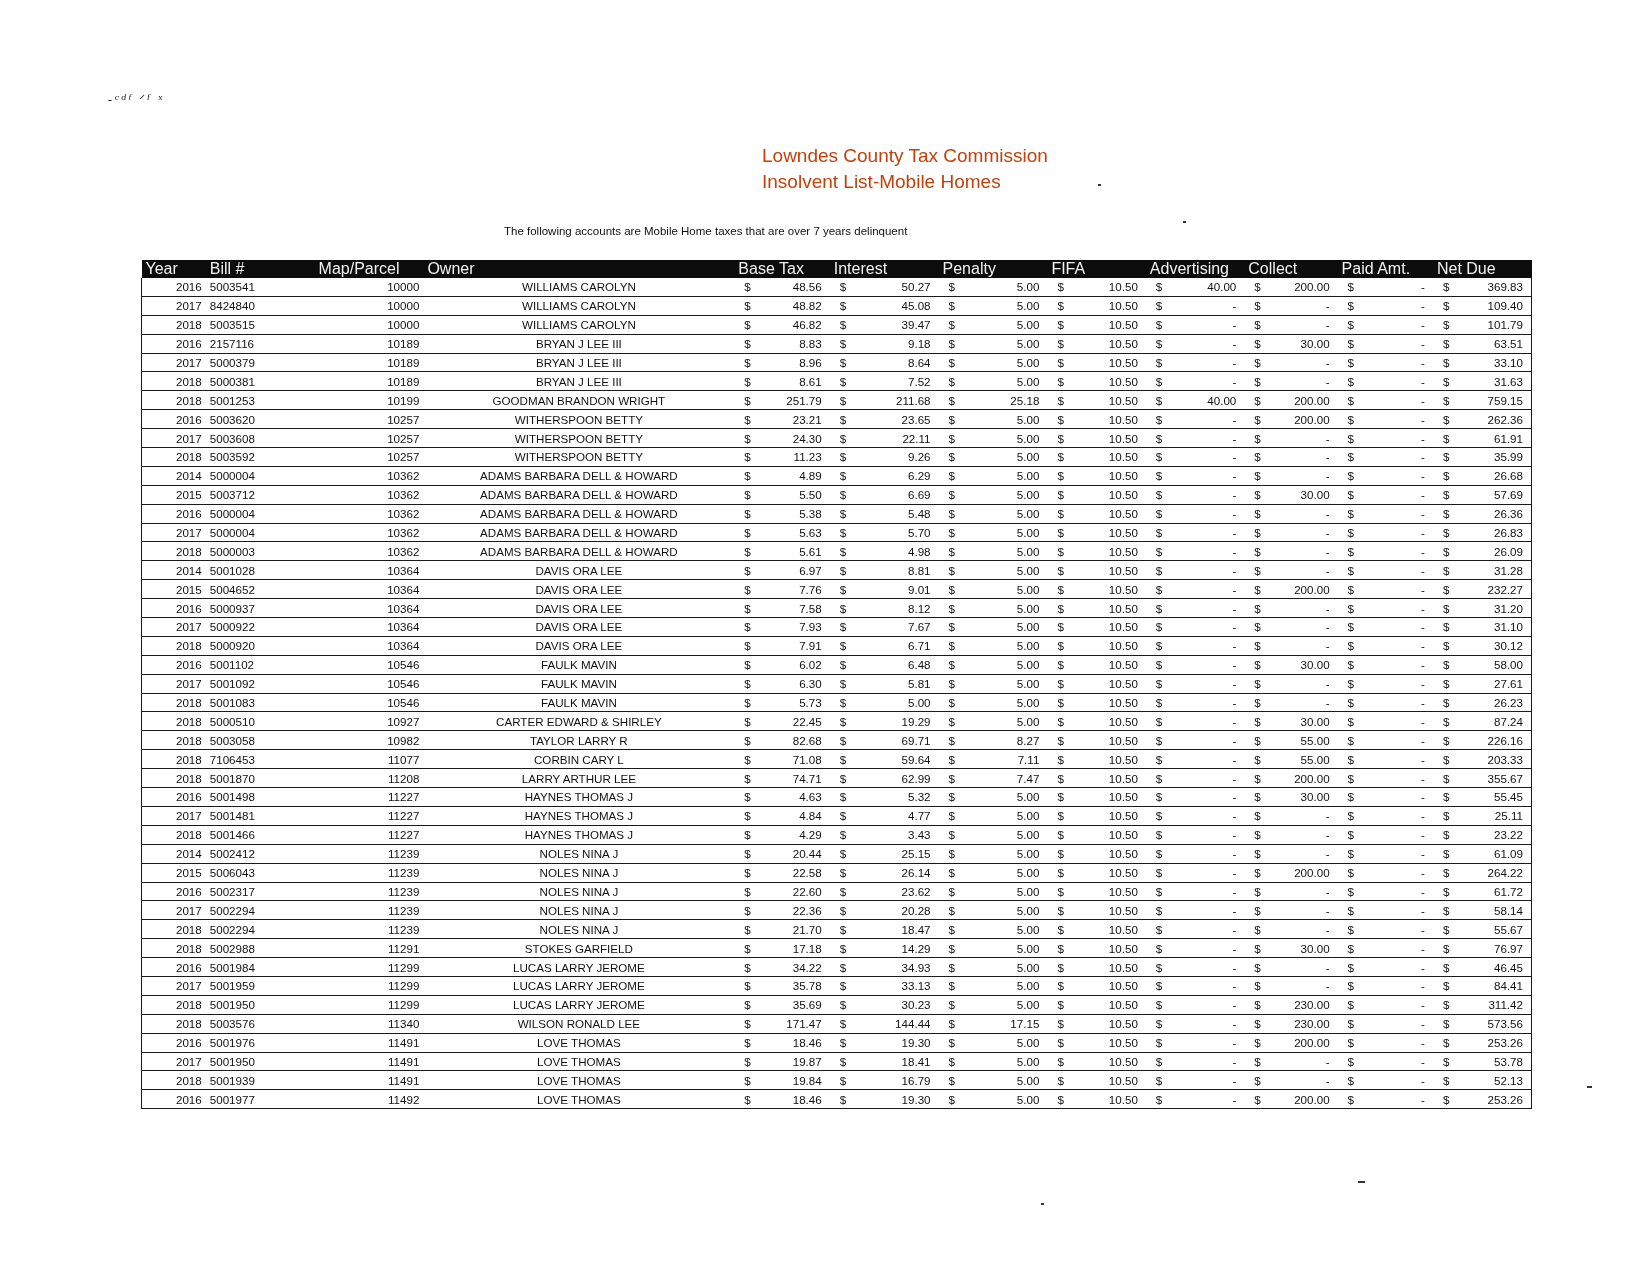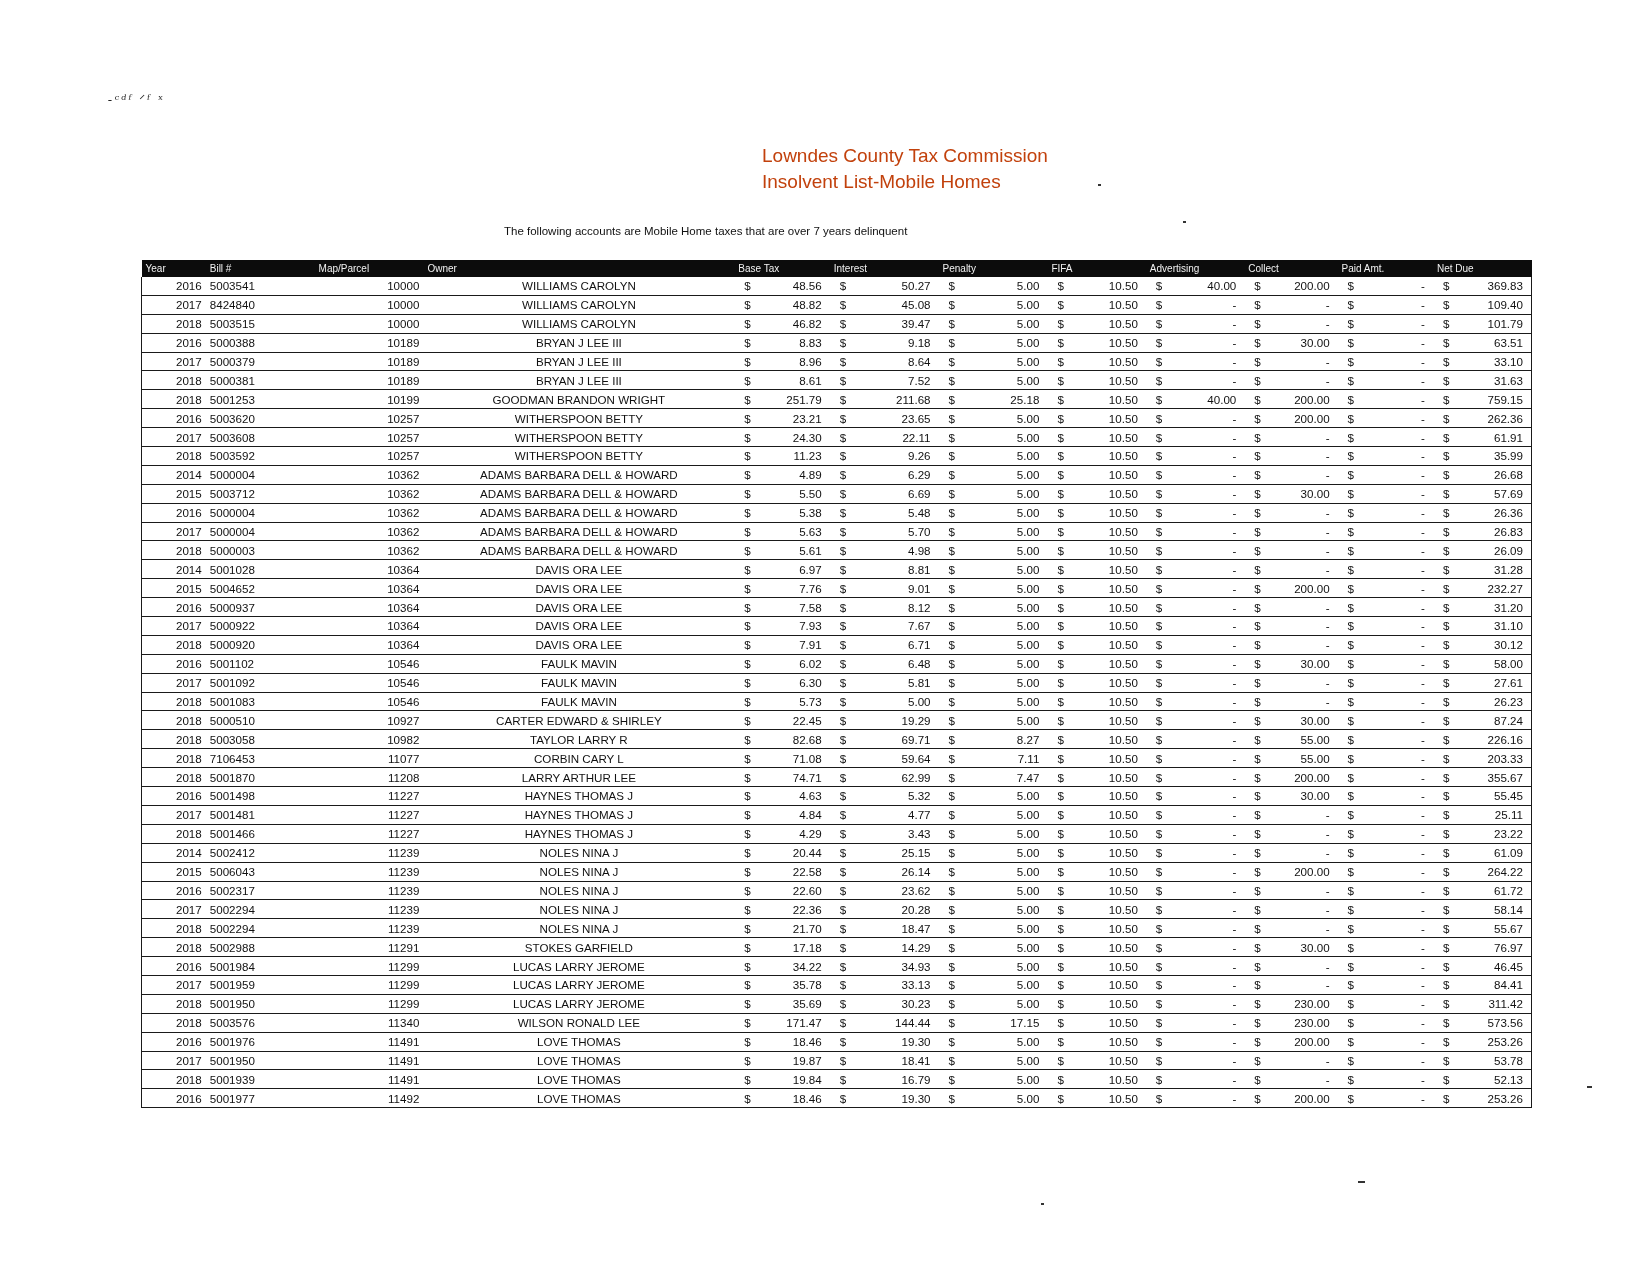"Year" table.ledger thead th { font-size: 10px -> 16px }
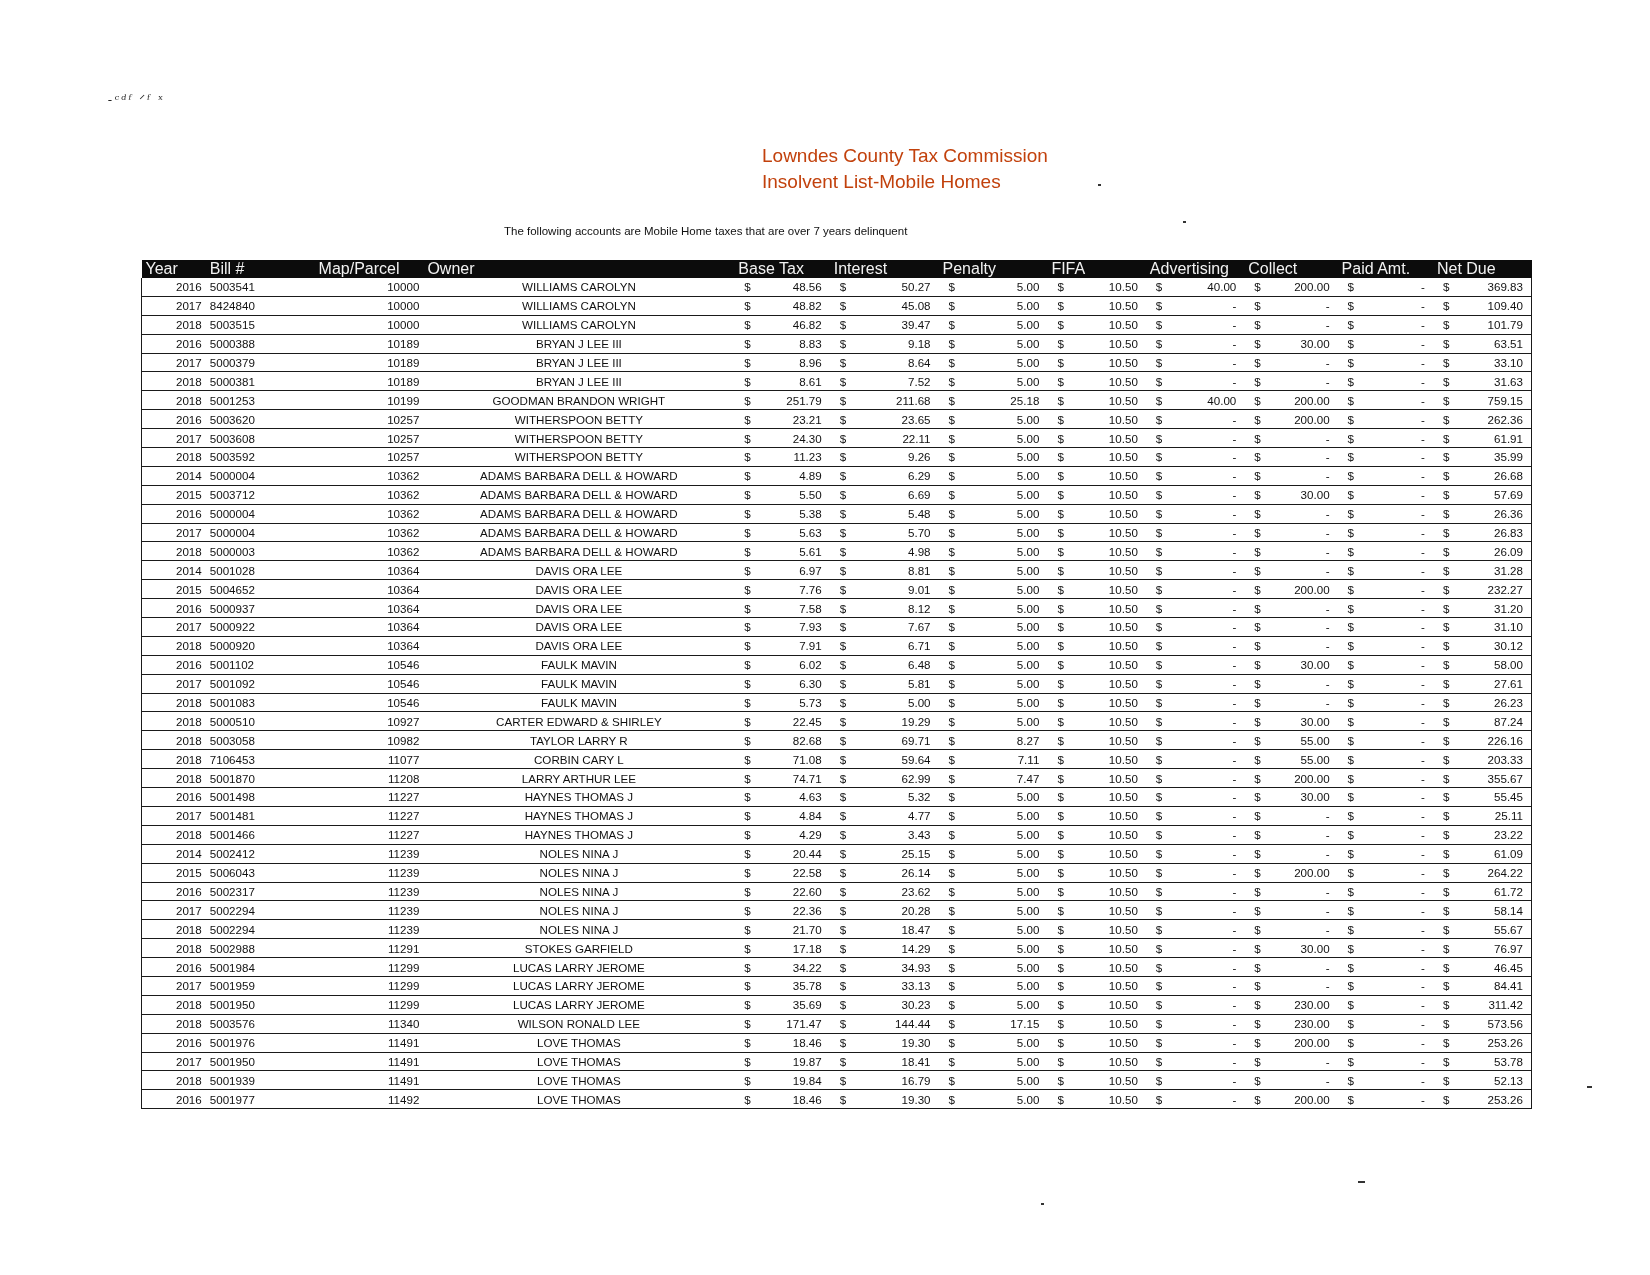"5000388" td.c { text: 5000388 -> 2157116 }
